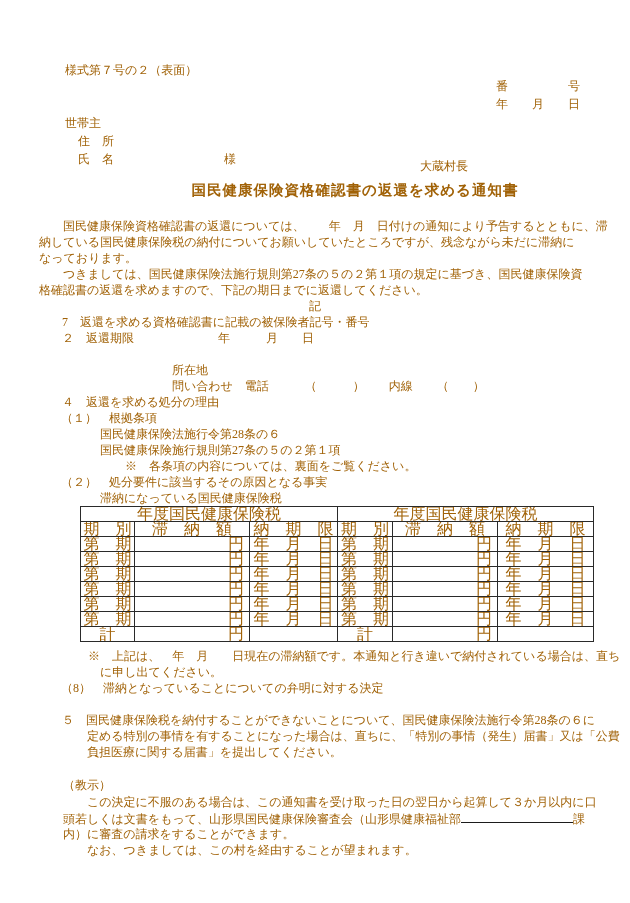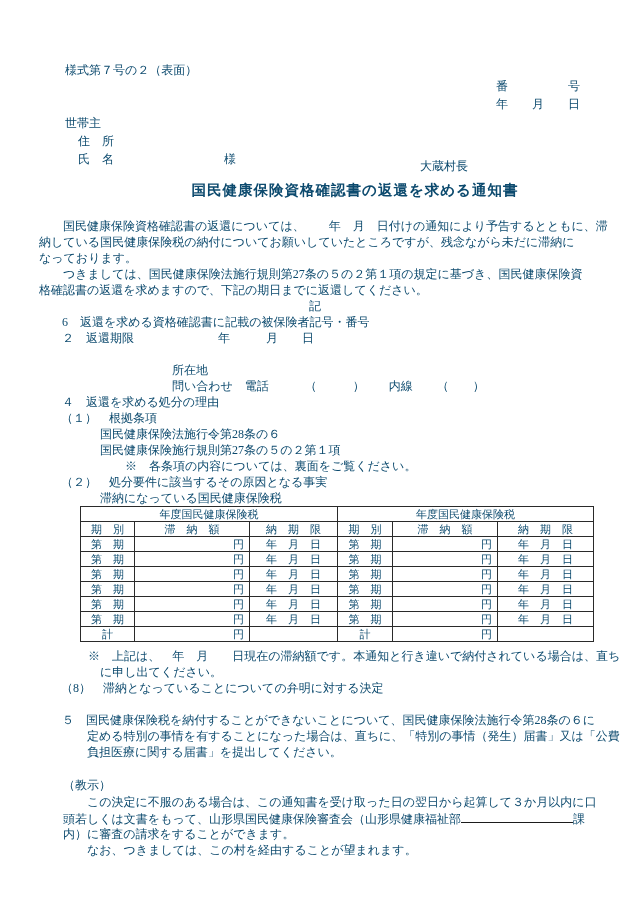"様式第７号の２（表面）" .page { color: #0c4a6e -> #a16207 }
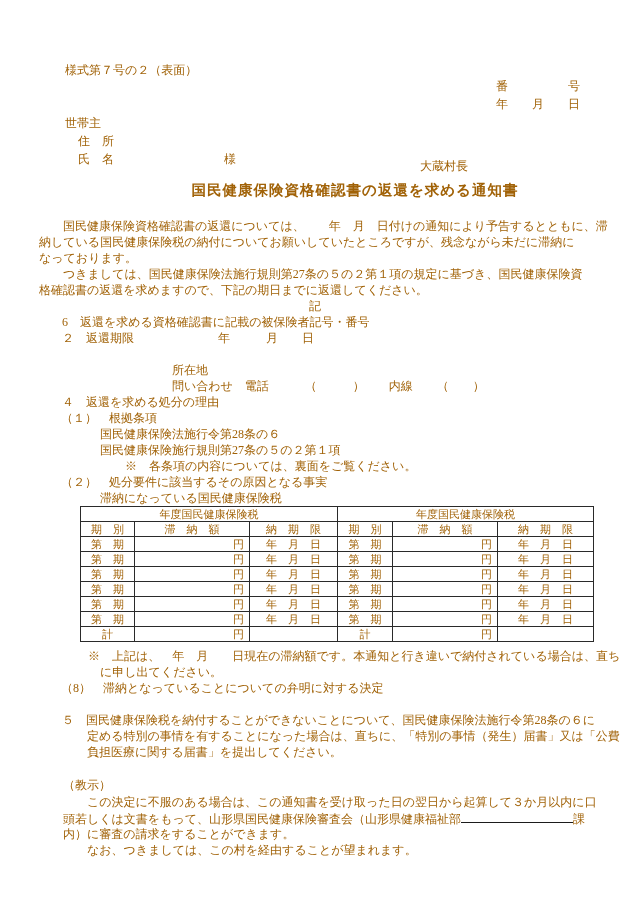"6 返還を求める資格確認書に記載の被保険者記号・番号" div.abs { text: 6 -> 7 }
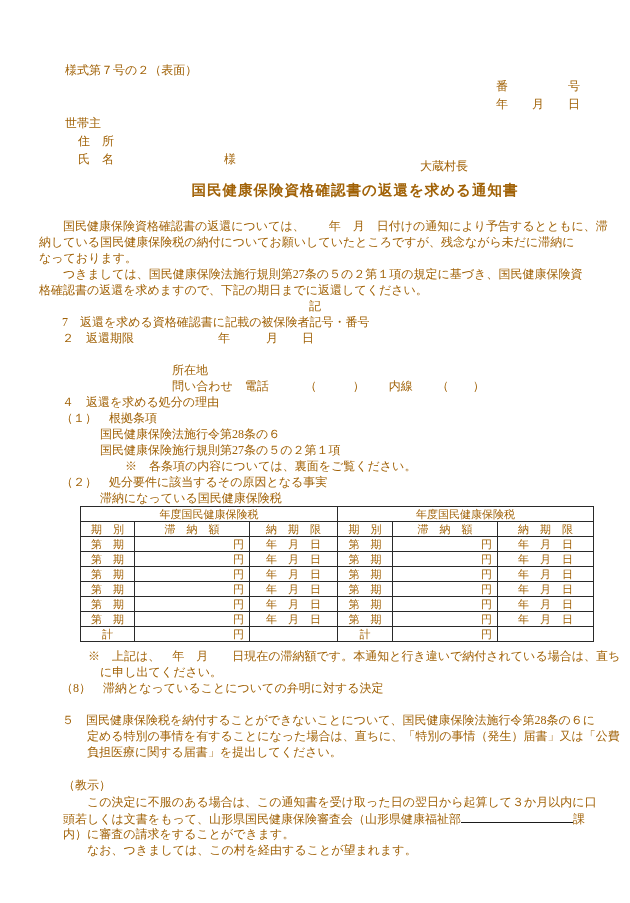"年度国民健康保険税" table.arrears { font-size: 11px -> 16px }
